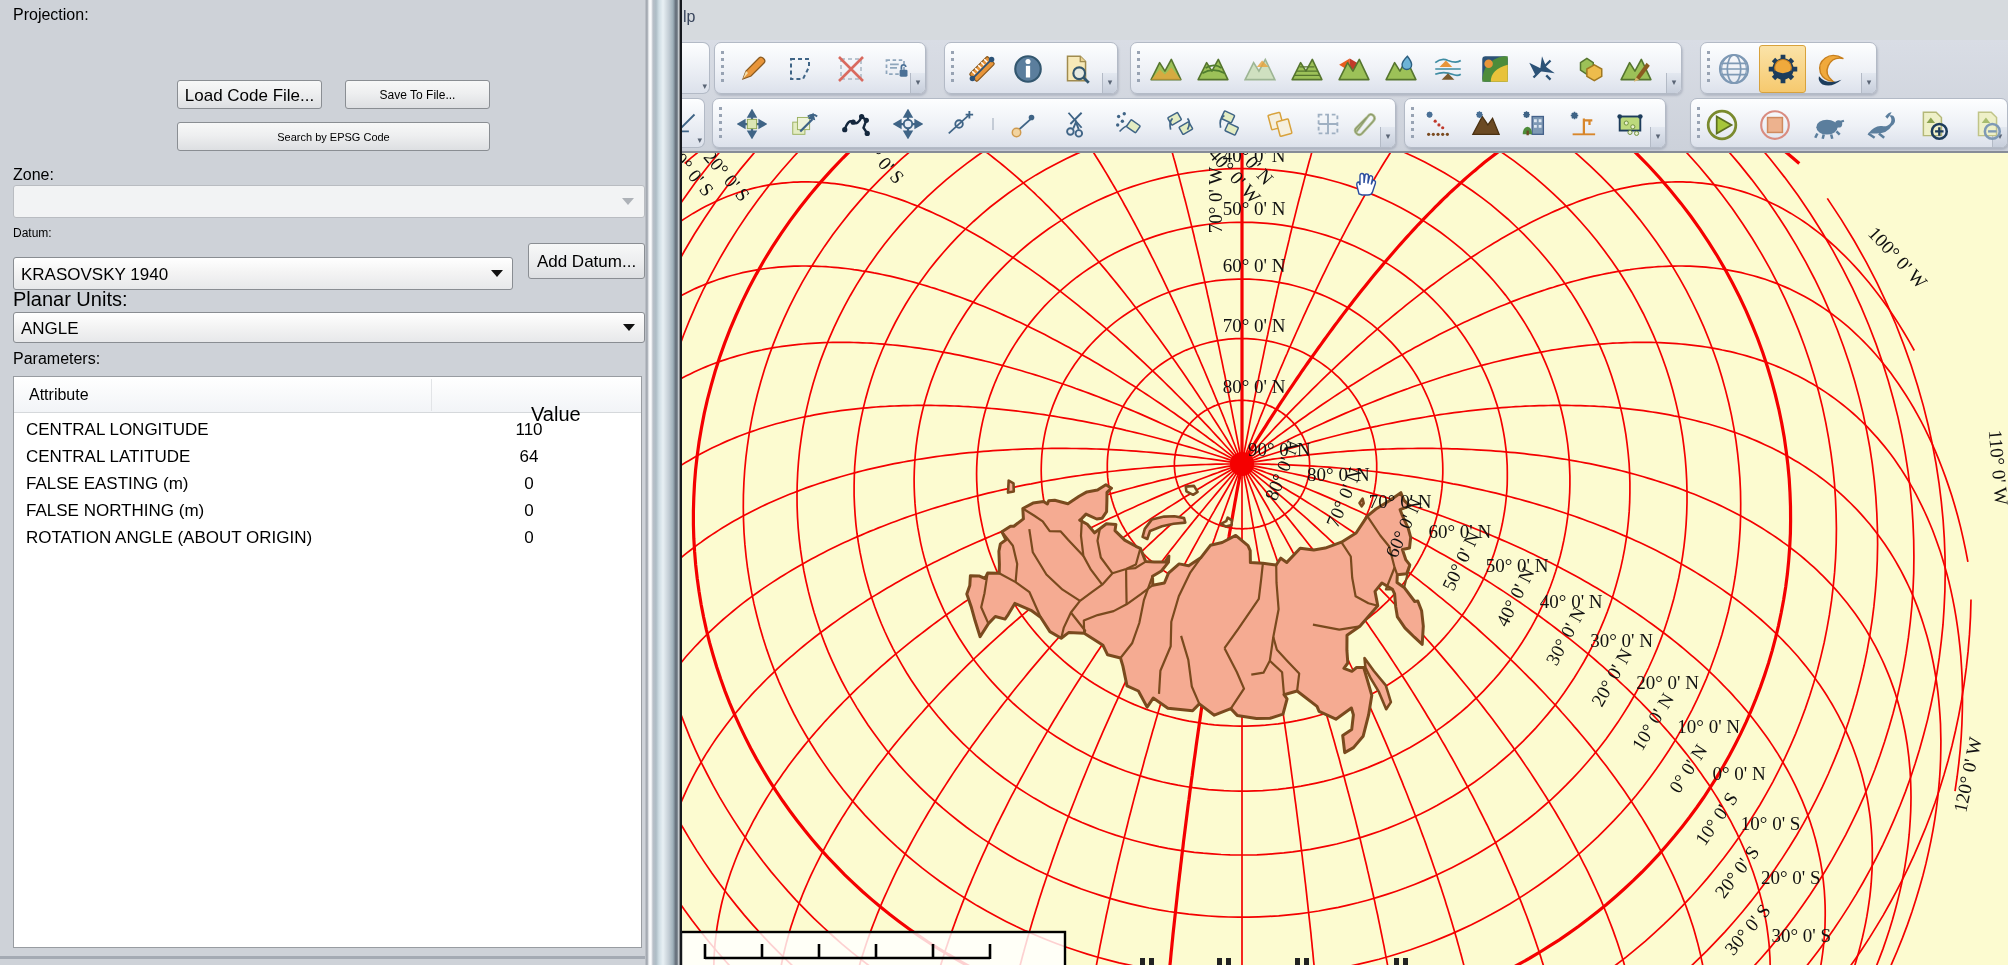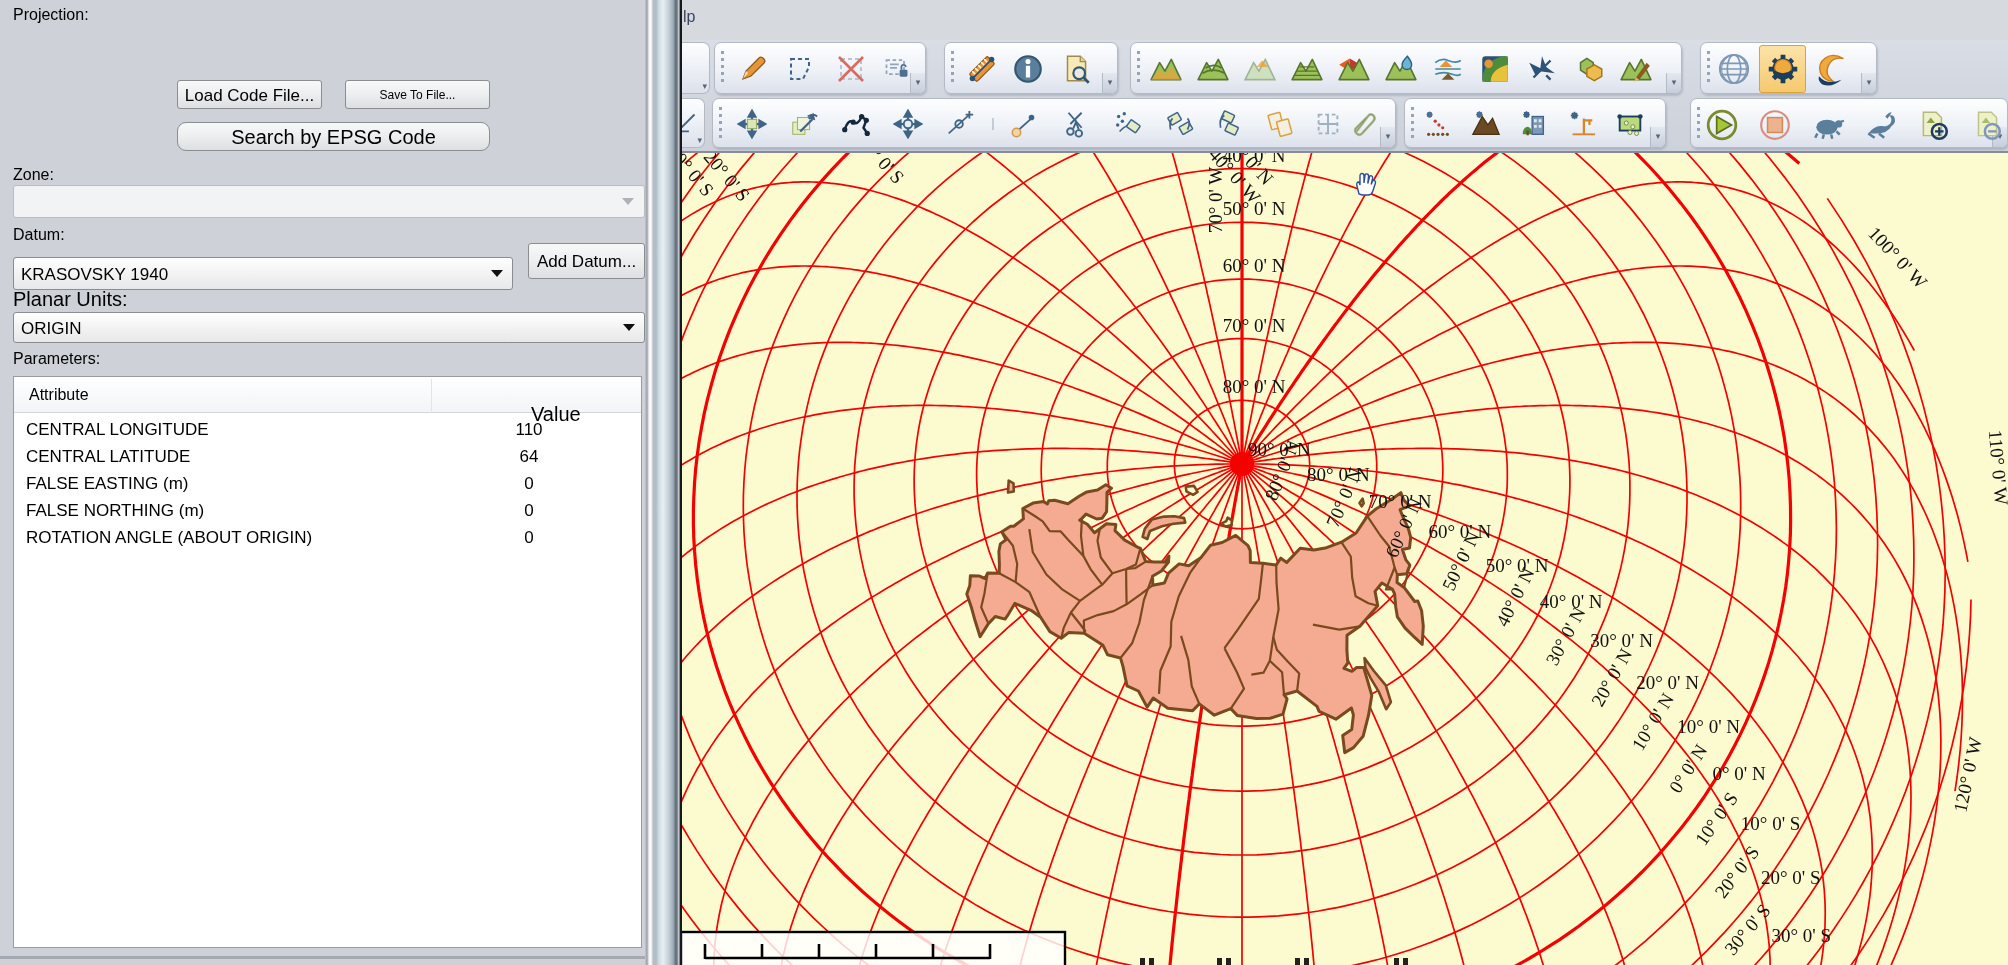"Search by EPSG Code" div { border-radius: 9px -> 3px; font-size: 20px -> 11px }
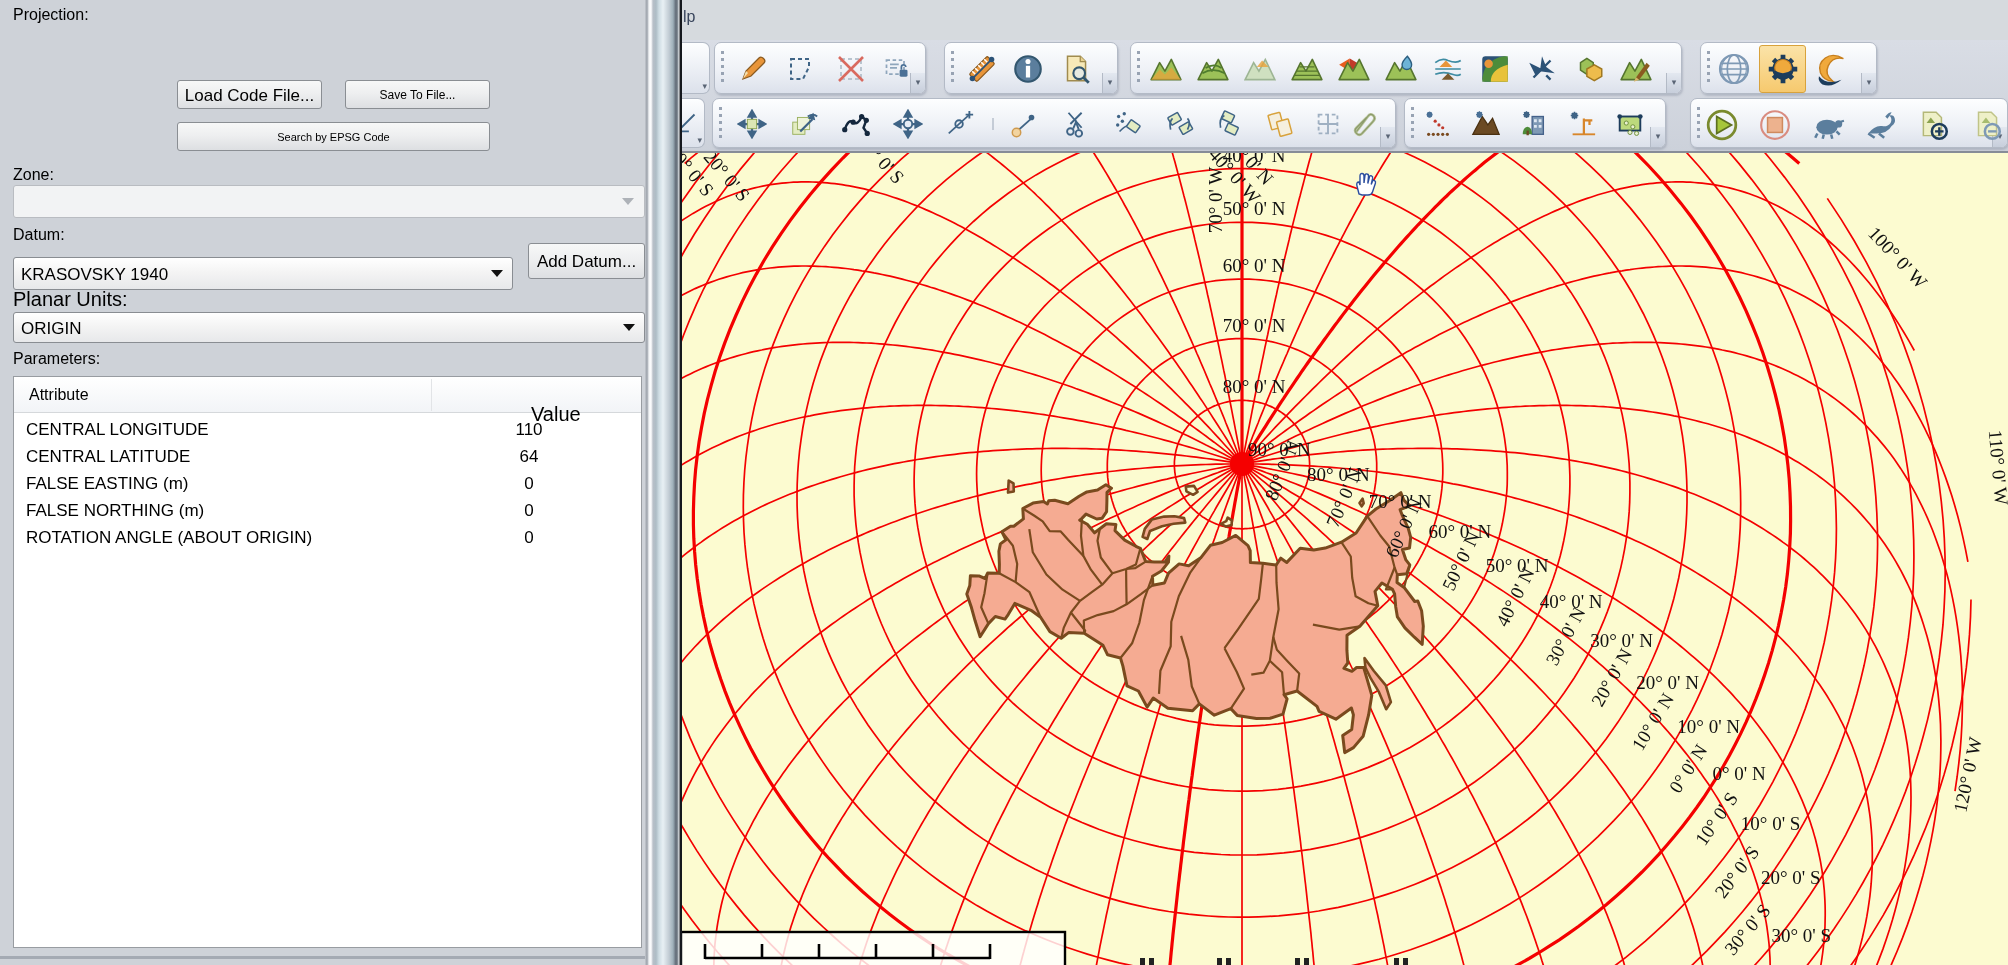"Datum:" div { font-size: 16px -> 12px }
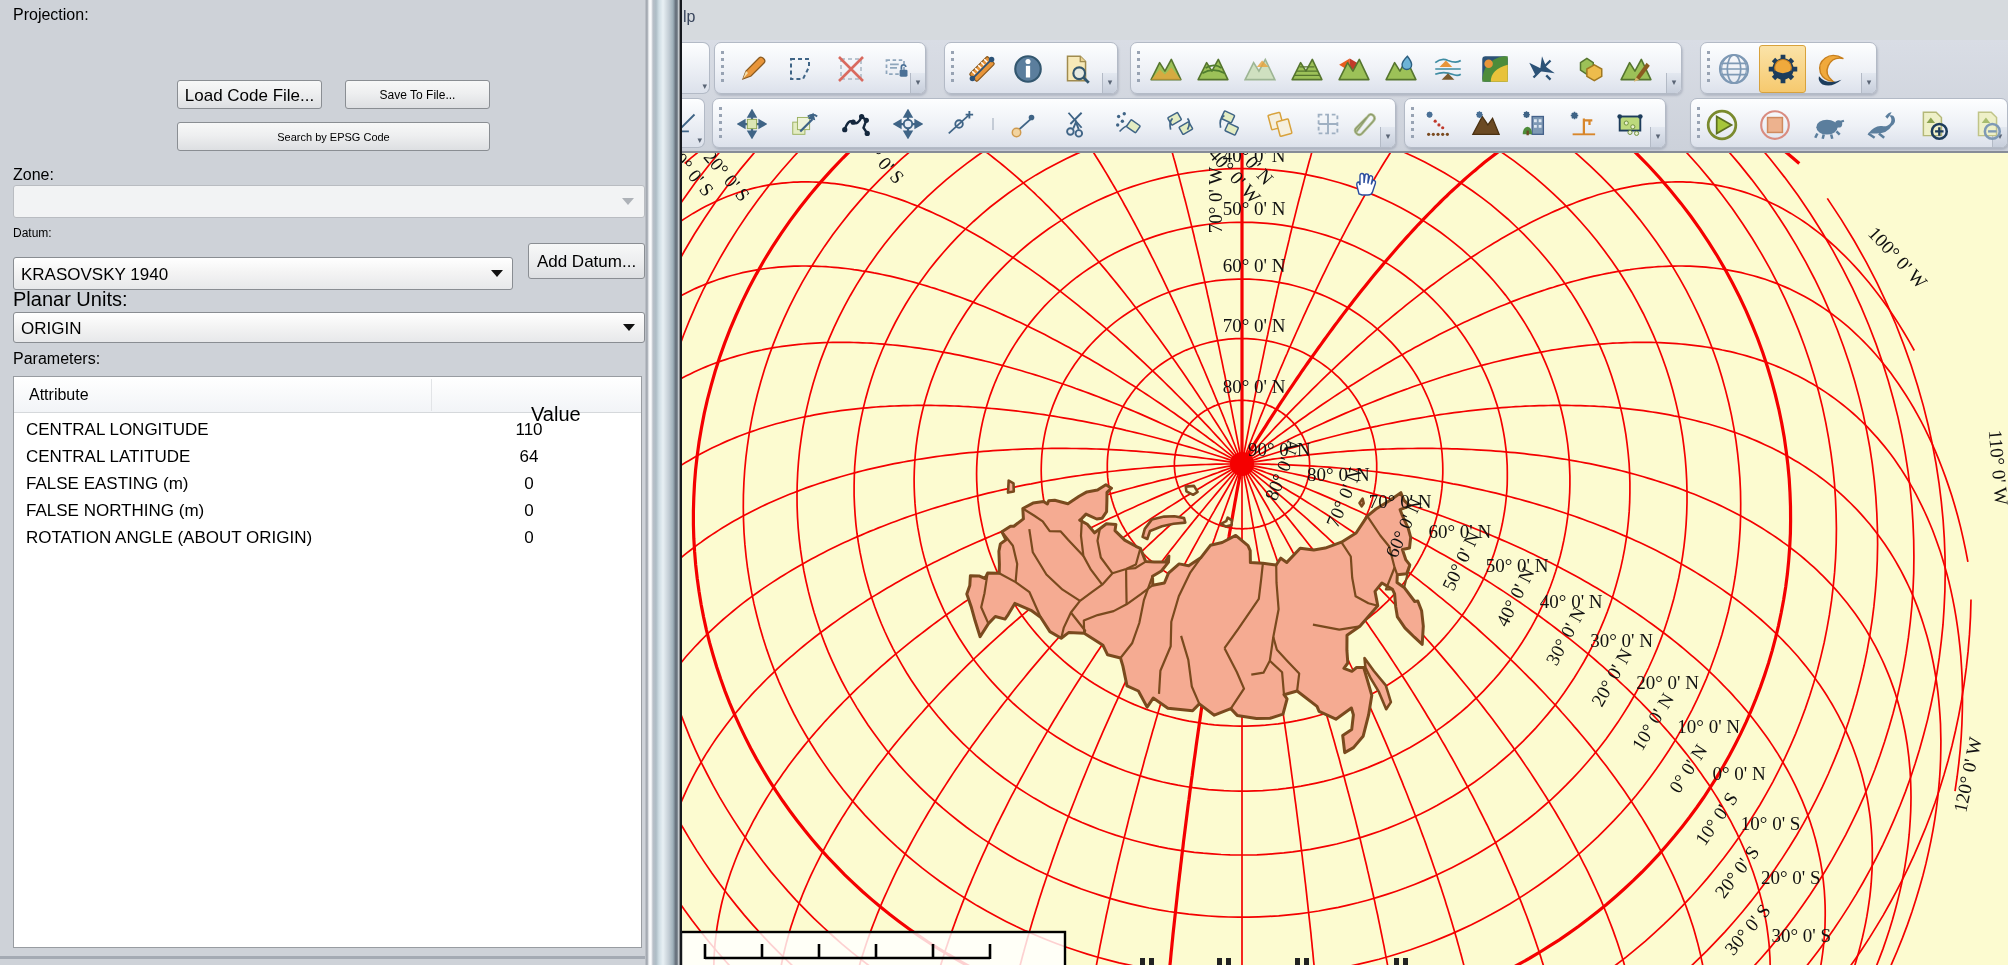"ORIGIN" div { text: ORIGIN -> ANGLE }
